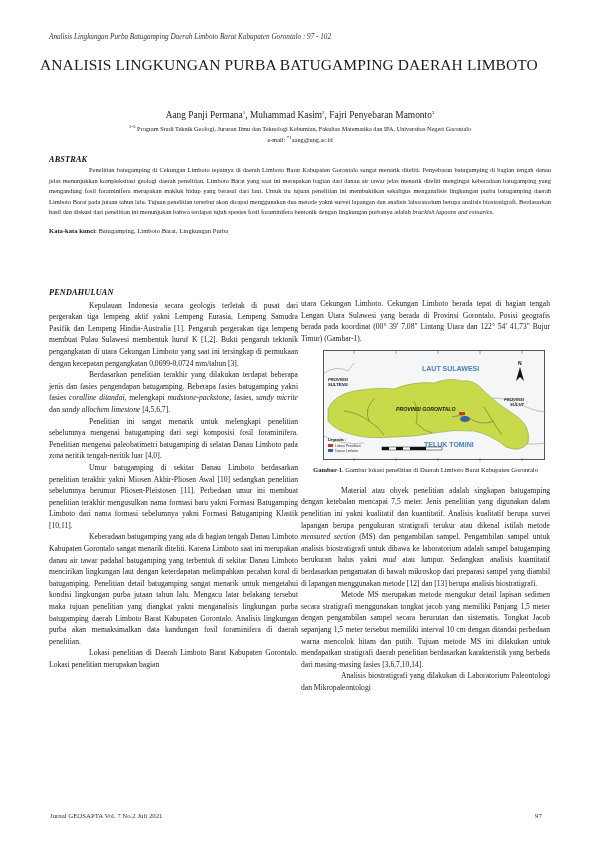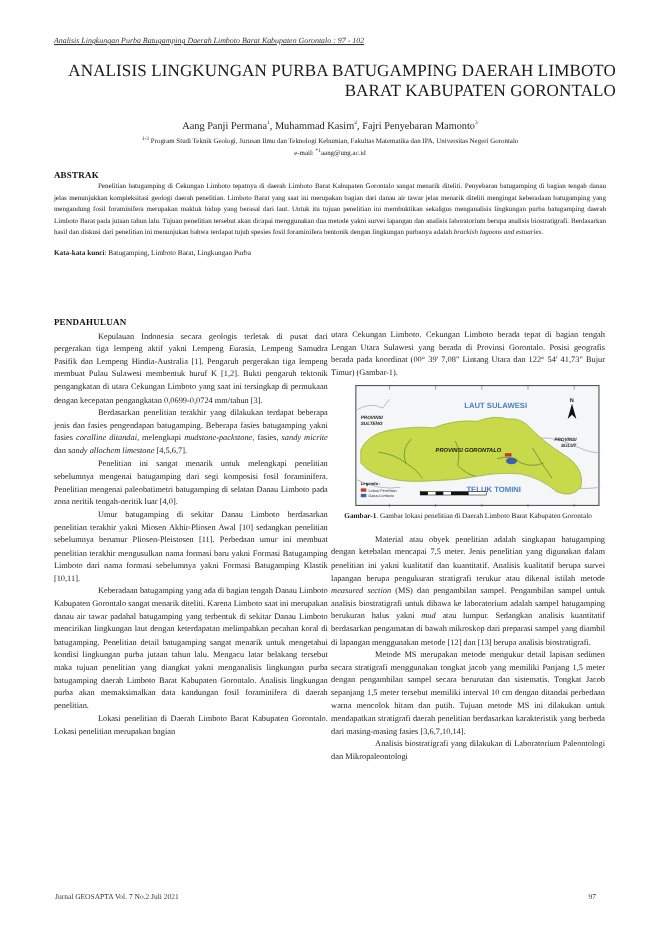"Analisis Lingkungan Purba Batugamping Daerah Limboto Barat" .running-header { text-decoration: underline -> none }
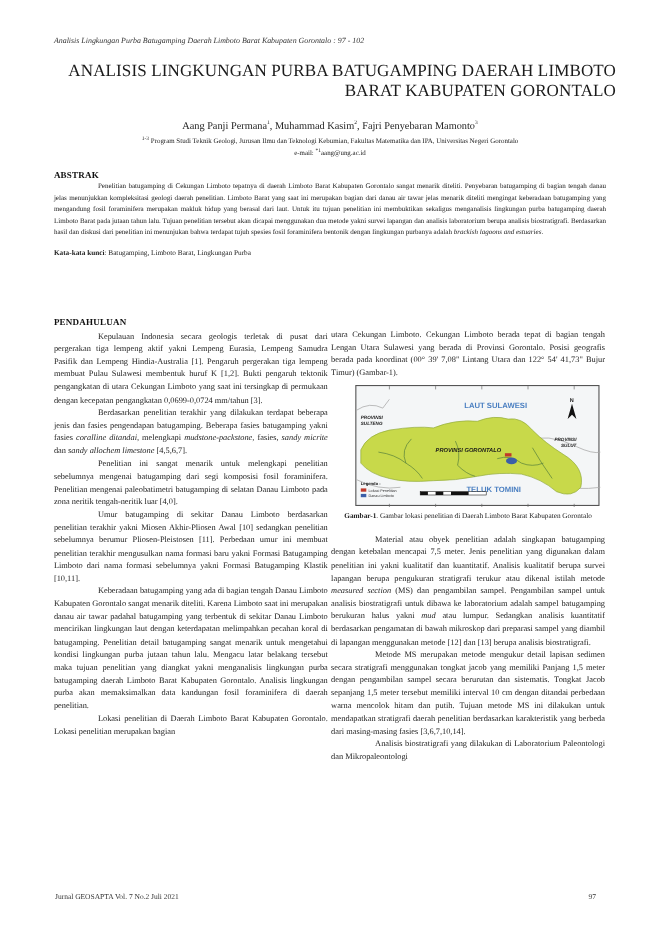"ANALISIS LINGKUNGAN PURBA BATUGAMPING DAERAH LIMBOTO" .title { text-align: right -> left }
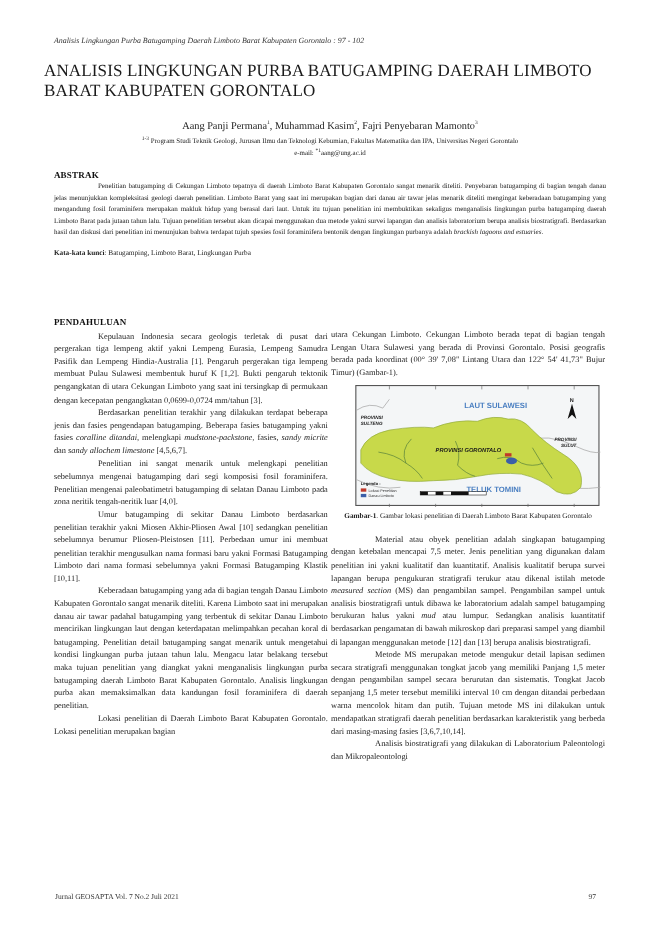"BARAT KABUPATEN GORONTALO" div { html: <div>BARAT KABUPATEN GORONTALO</div> -> none }
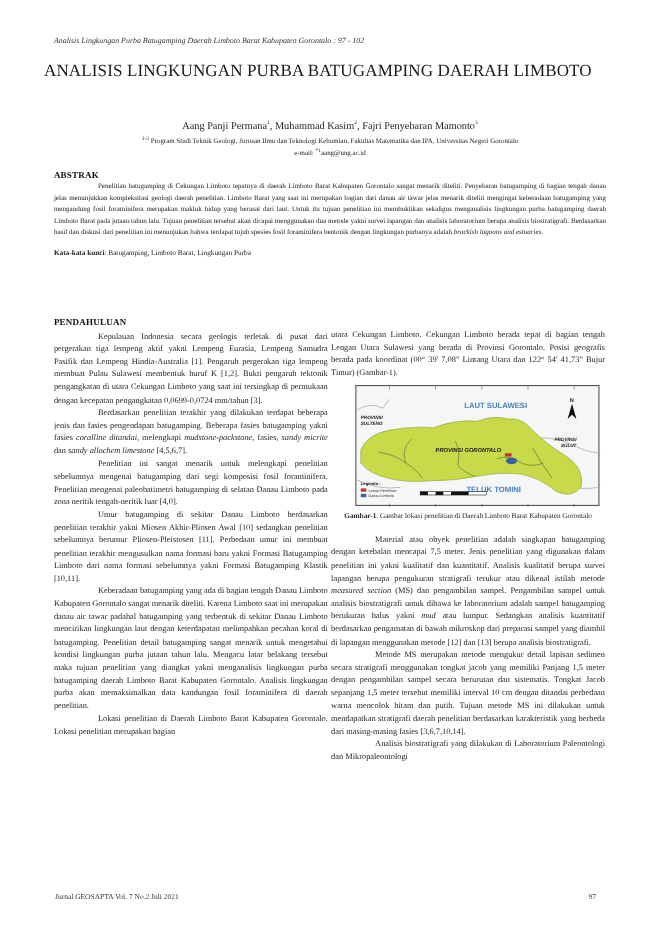"ABSTRAK" .abstract h2, .col h2 { font-style: none -> italic }
